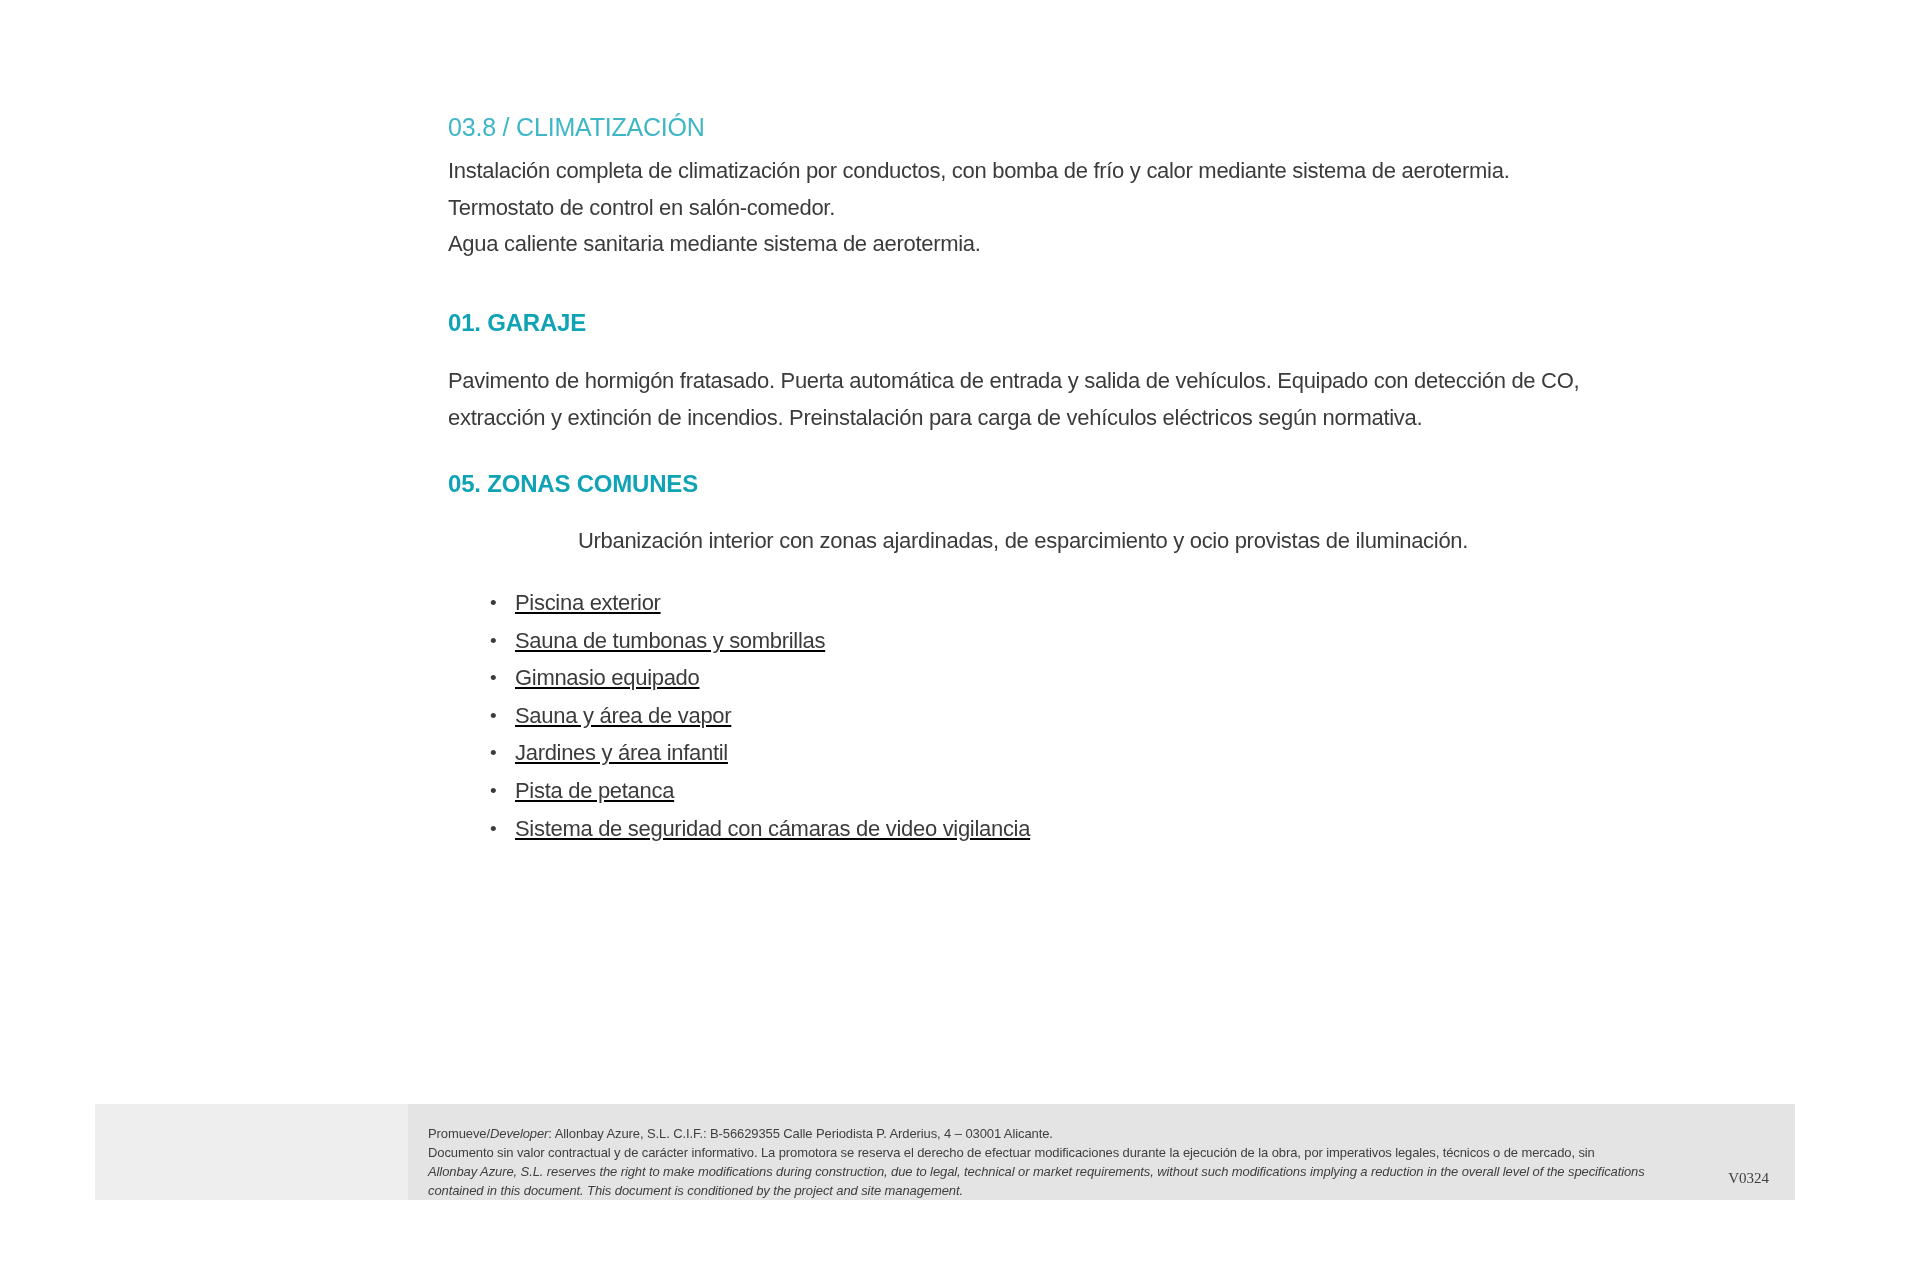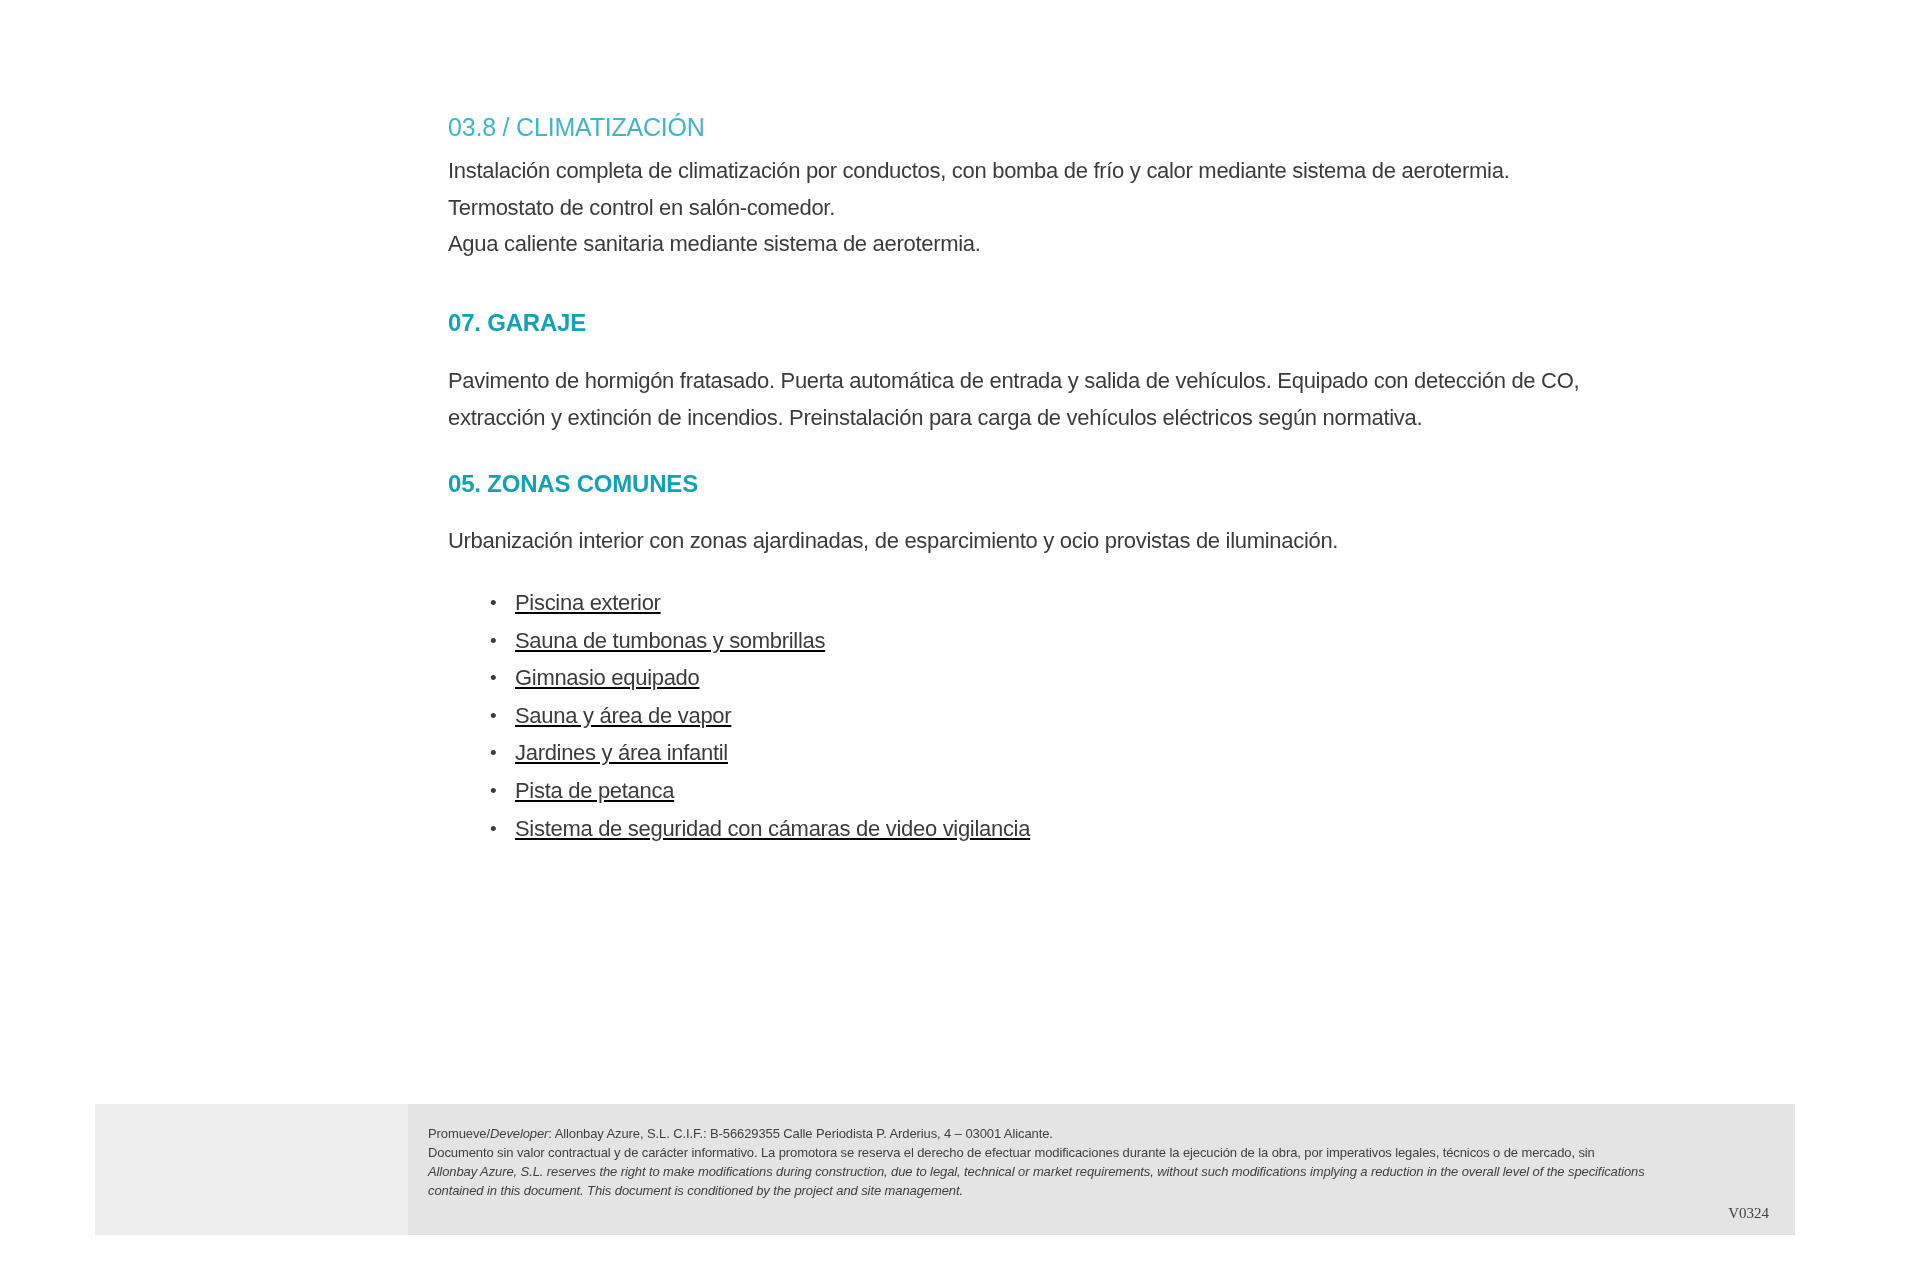"07. GARAJE" div.content-block { text: 07 -> 01 }
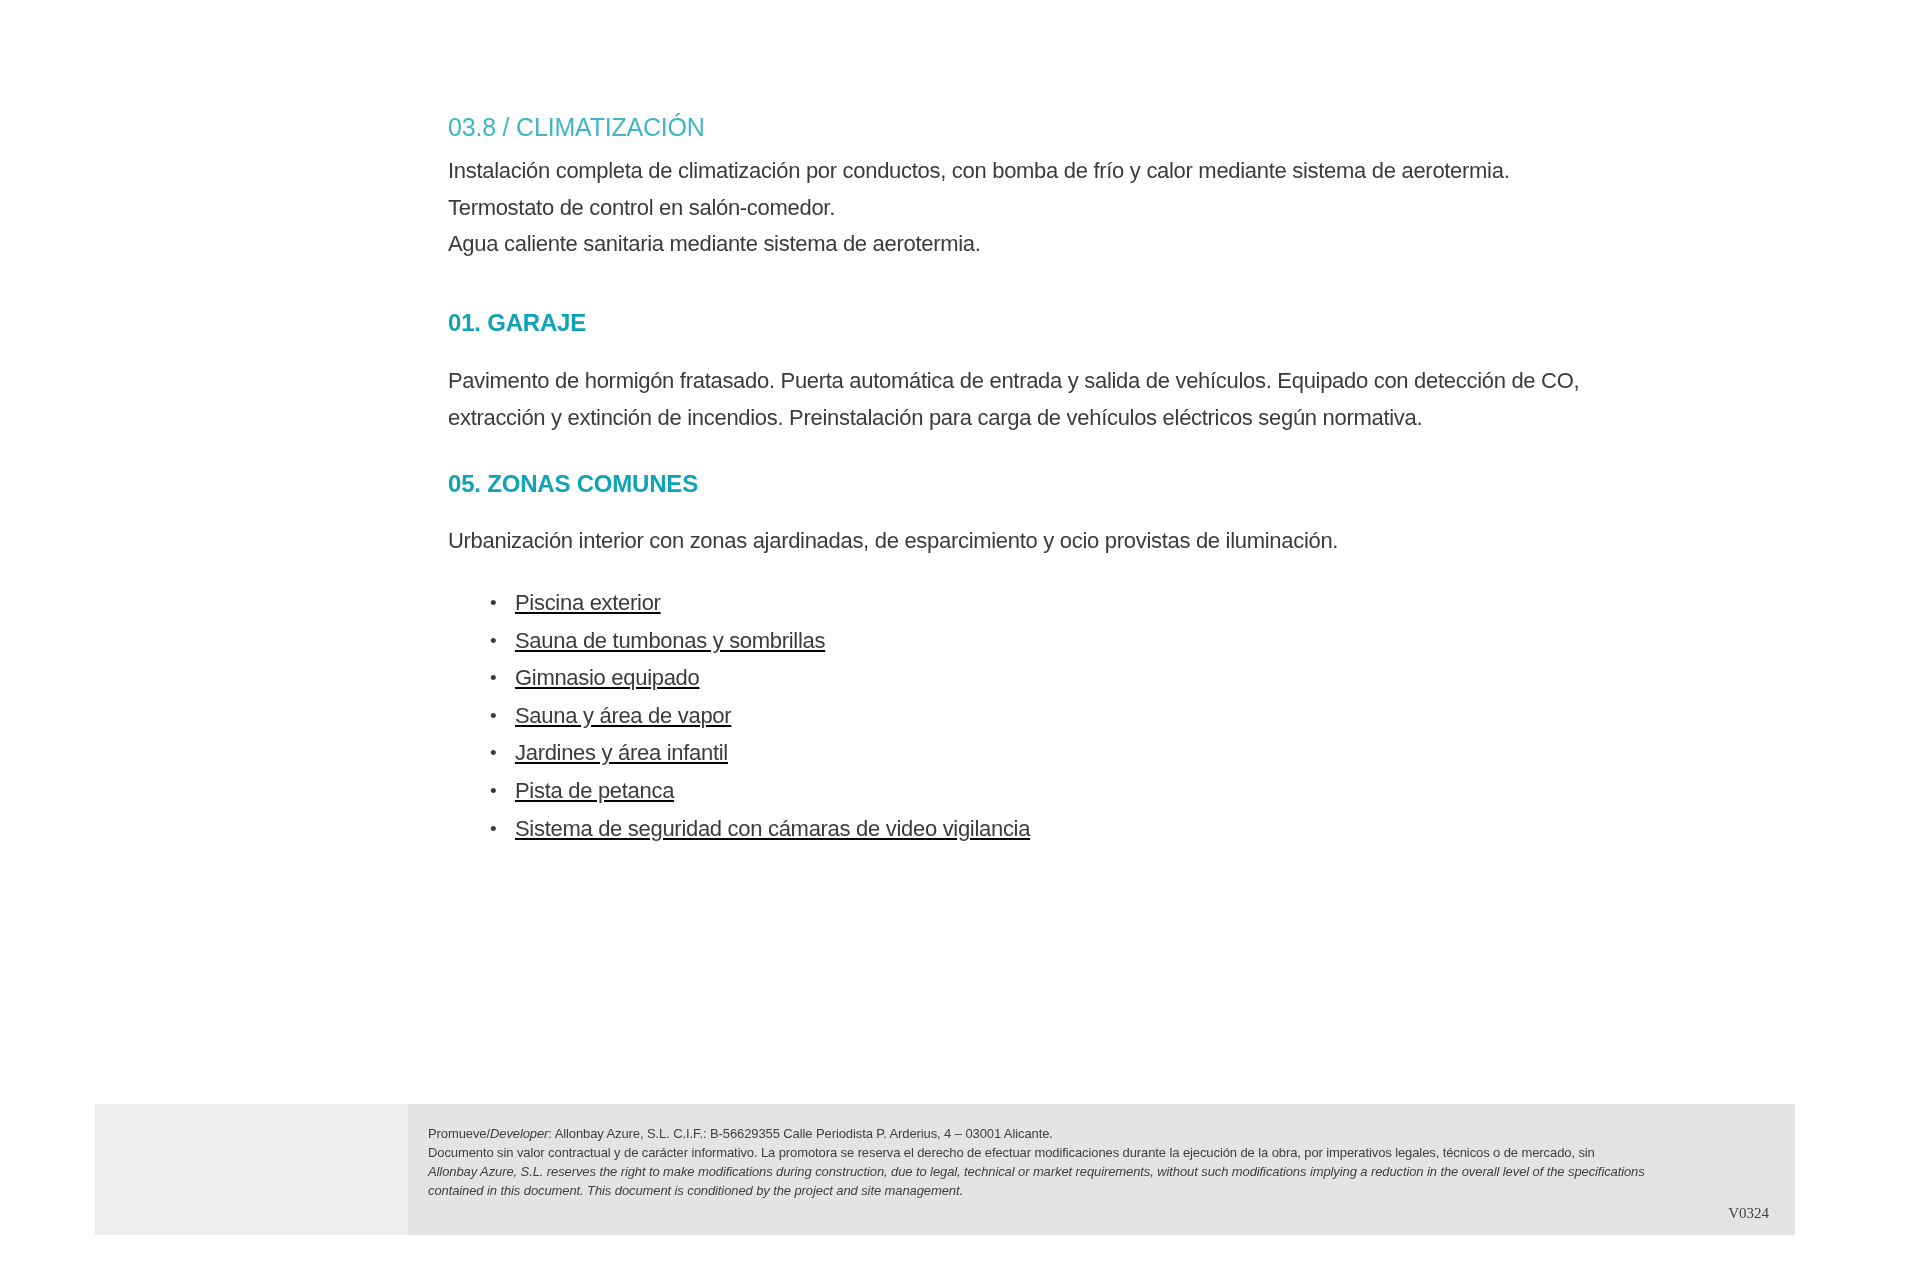"Urbanización interior con zonas" div.content-block { text-align: none -> center }
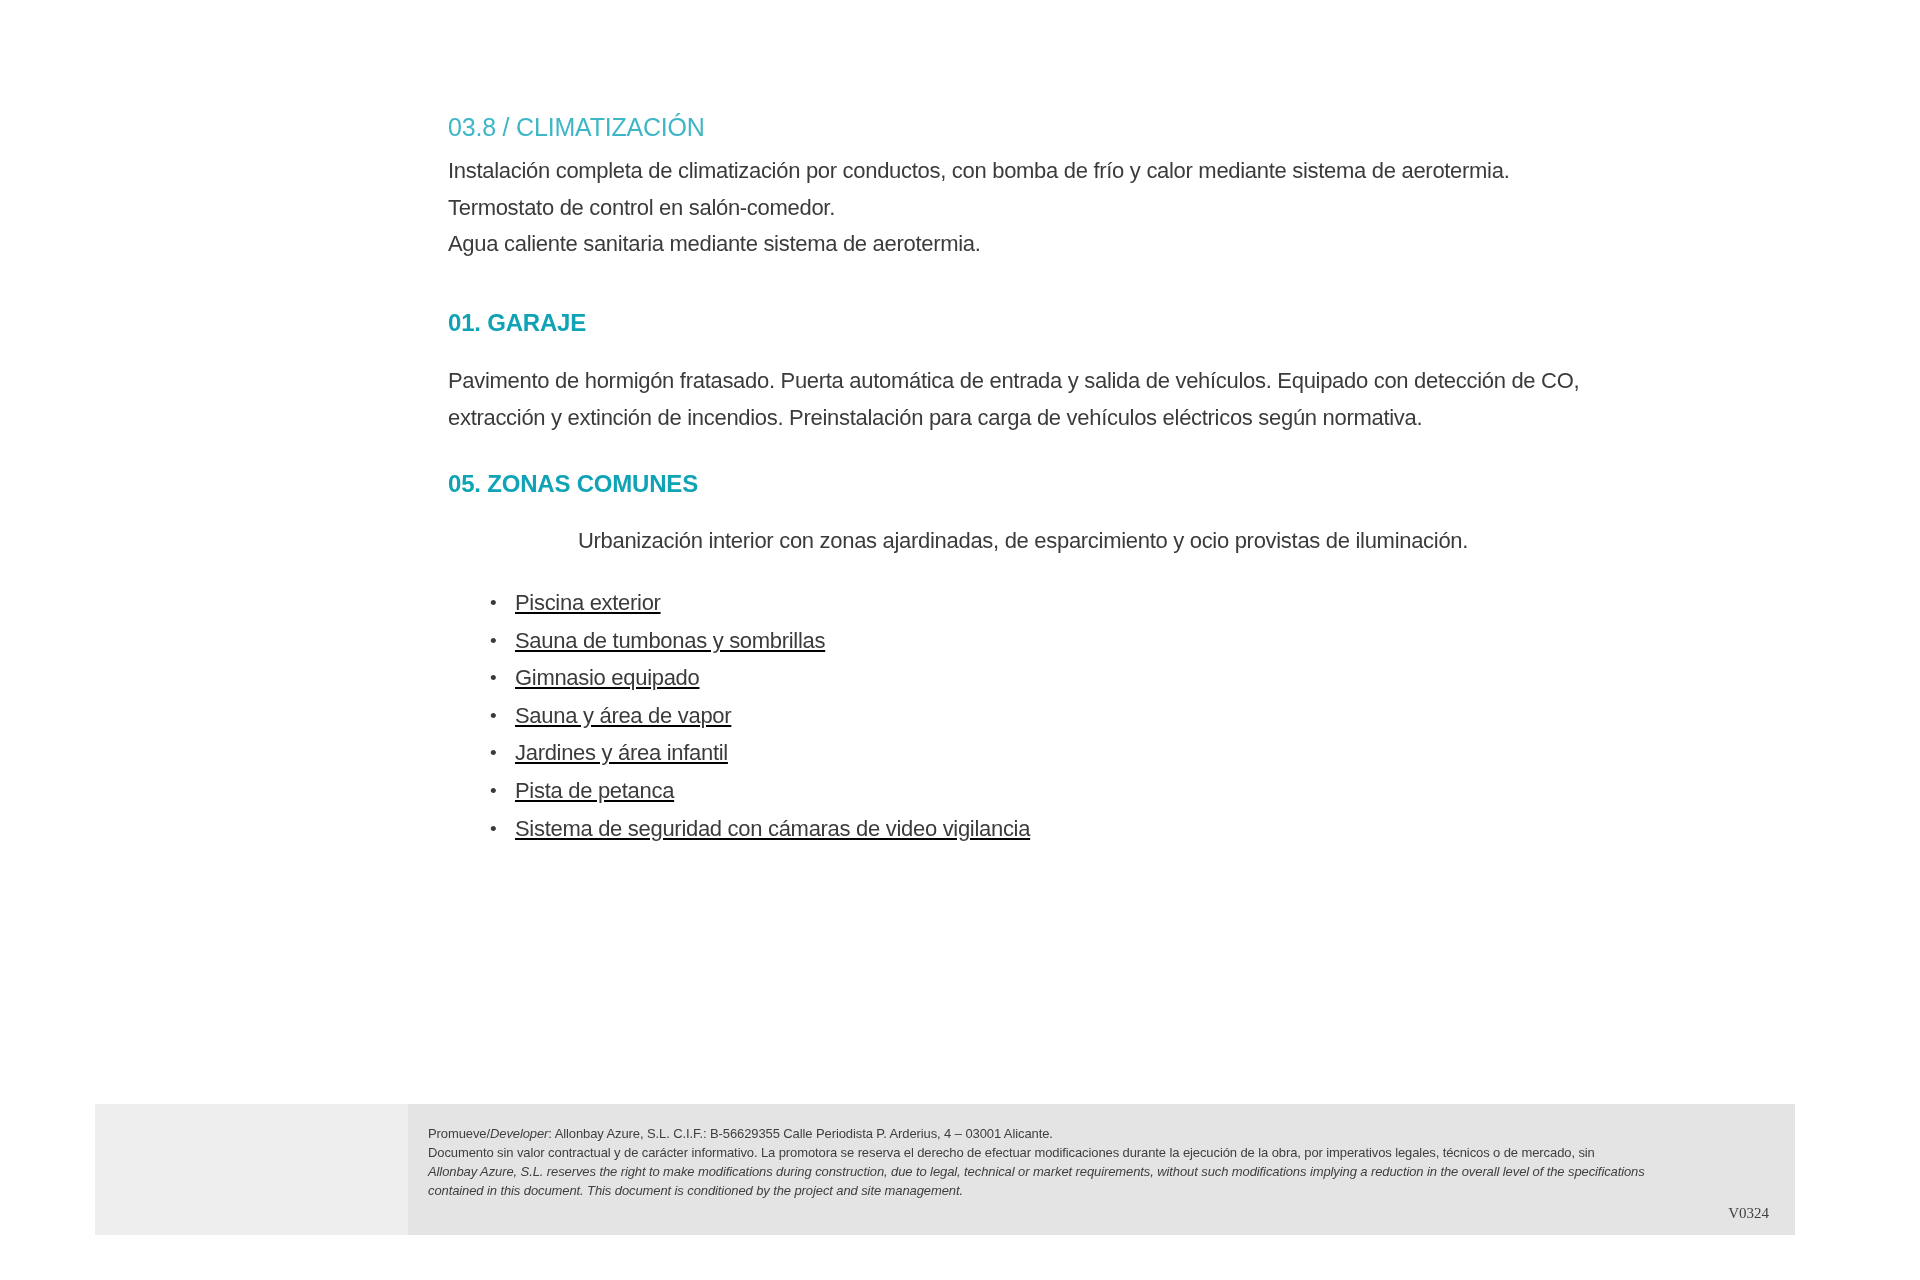"Promueve/Developer: Allonbay Azure, S.L." .footer-bar { height: 131px -> 96px }
